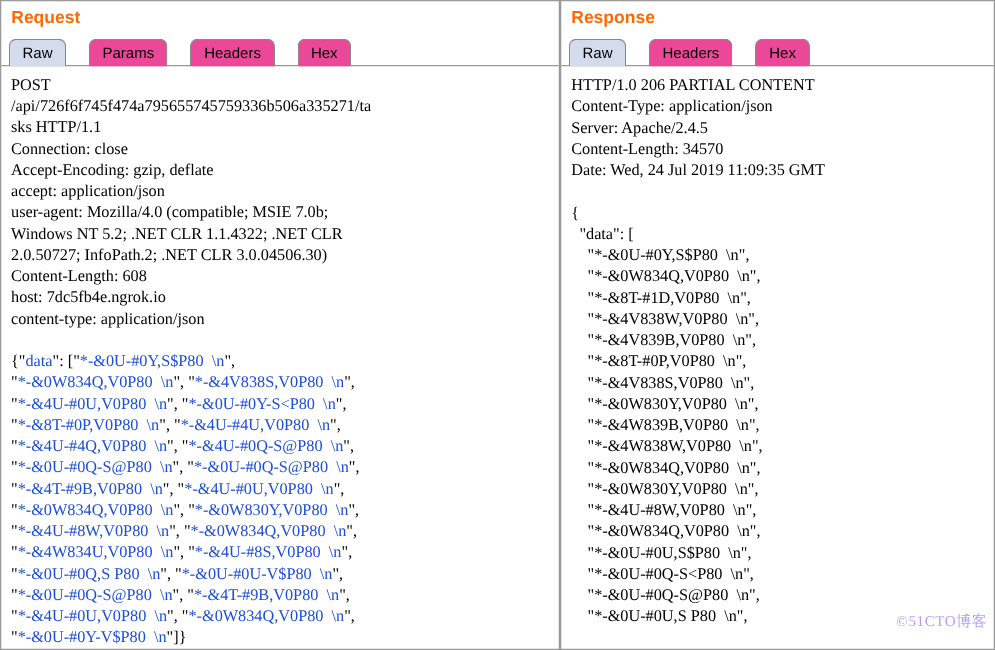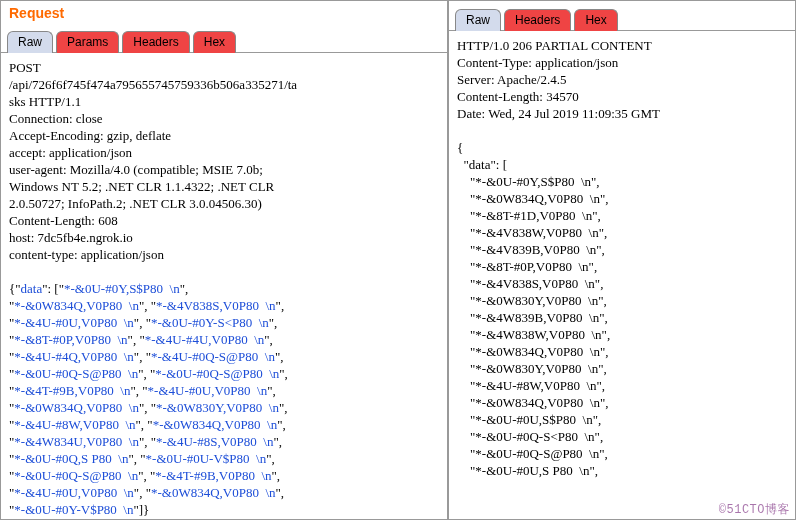"Response" div.panel-title { html: none -> <div>Response</div> }
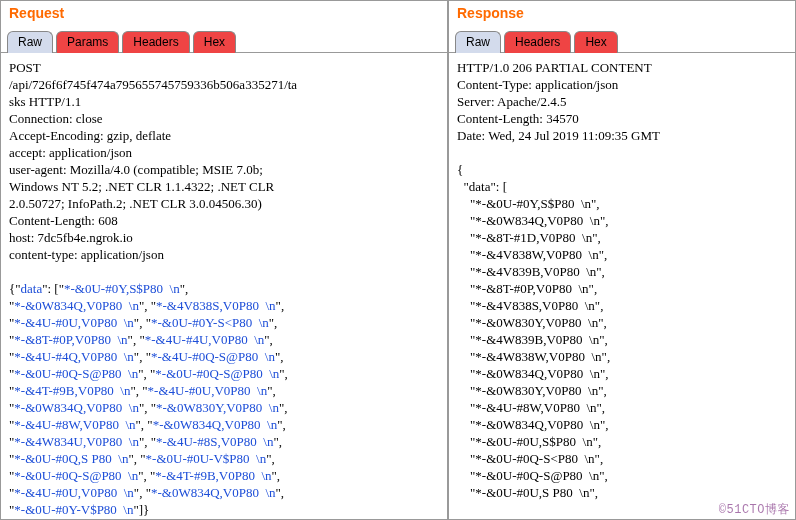"Raw" .tabbar { gap: 3px -> 18px }
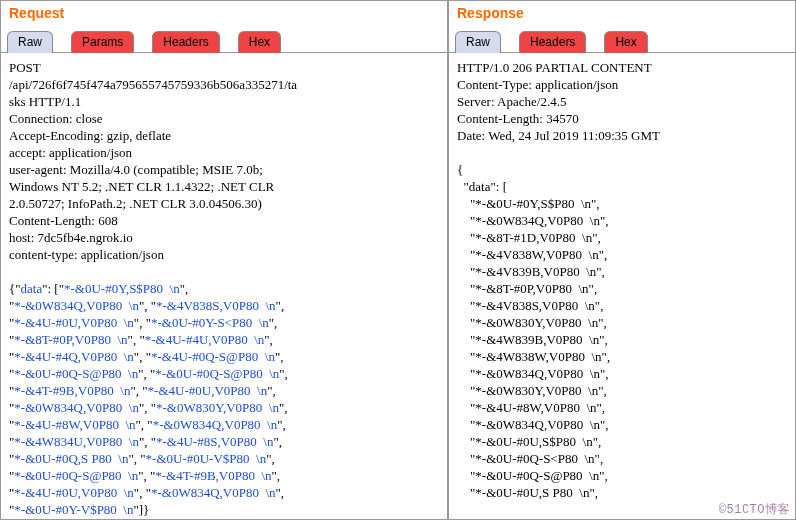"Params" .tab { background: #ef4444 -> #ec4899 }
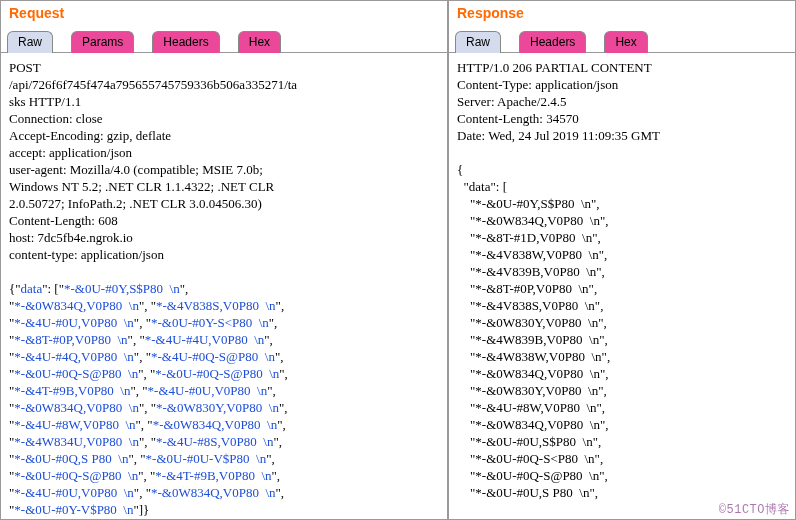"©51CTO博客" .watermark { bottom: 2px -> 14px; color: #701a75 -> #8b5cf6; font-family: Liberation Mono, monospace -> Liberation Serif, serif }
